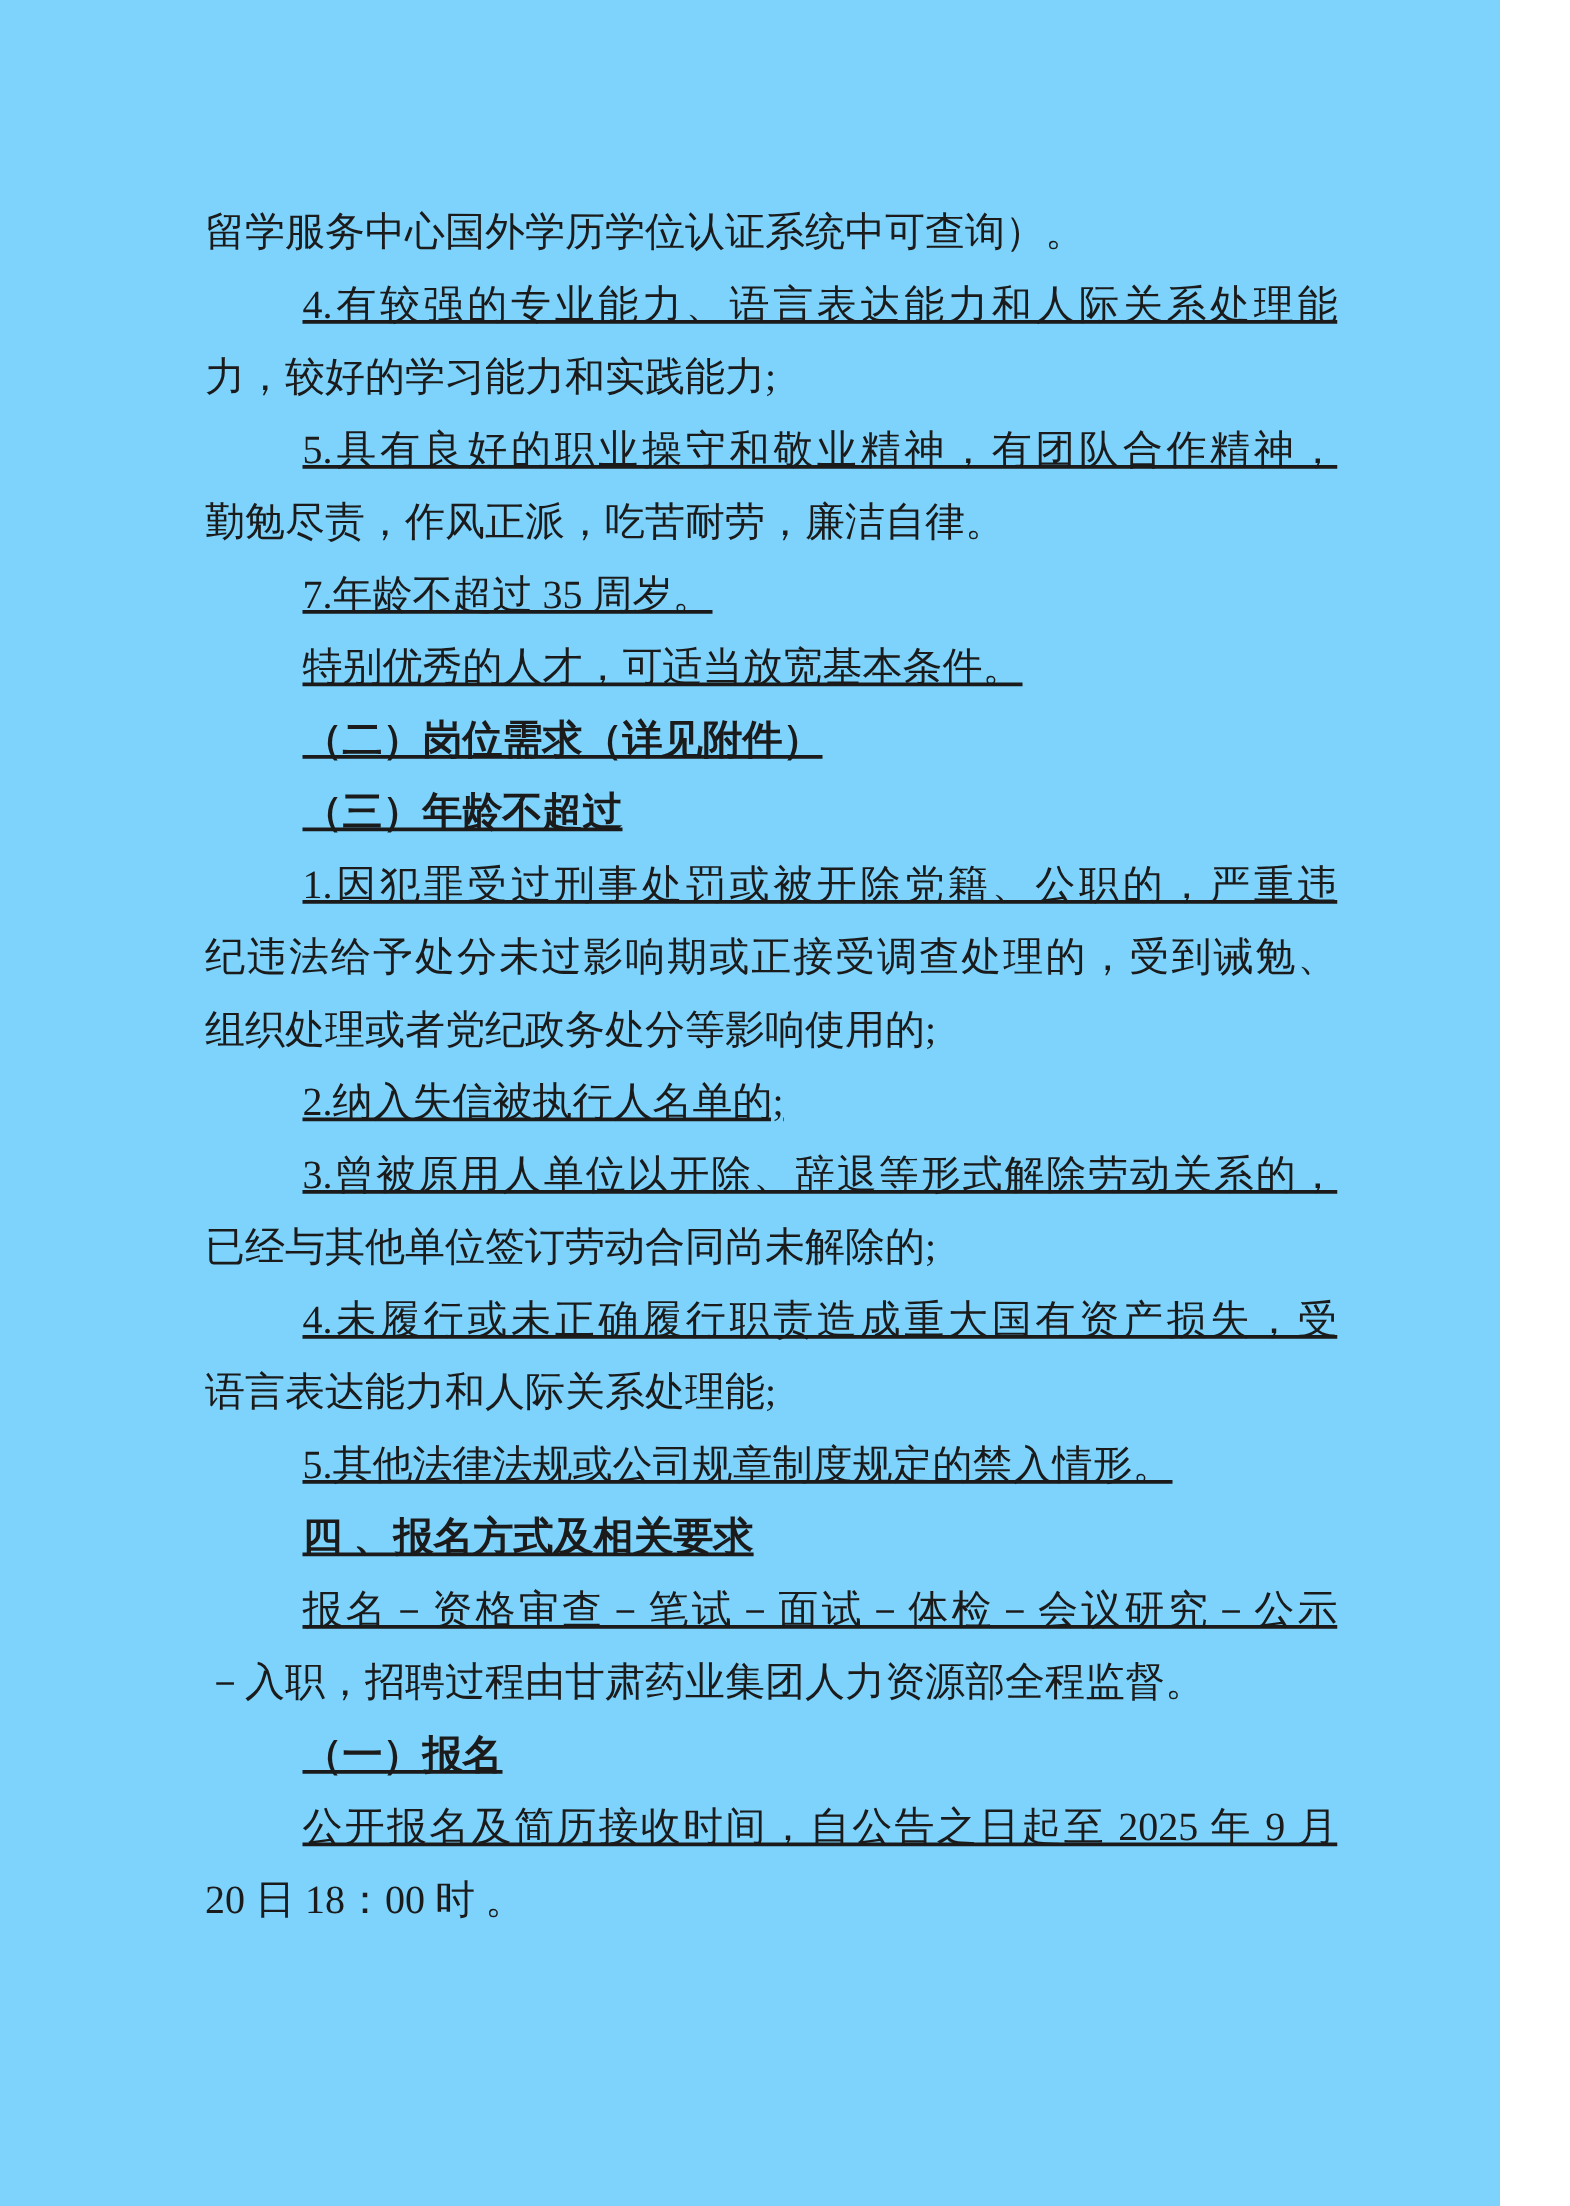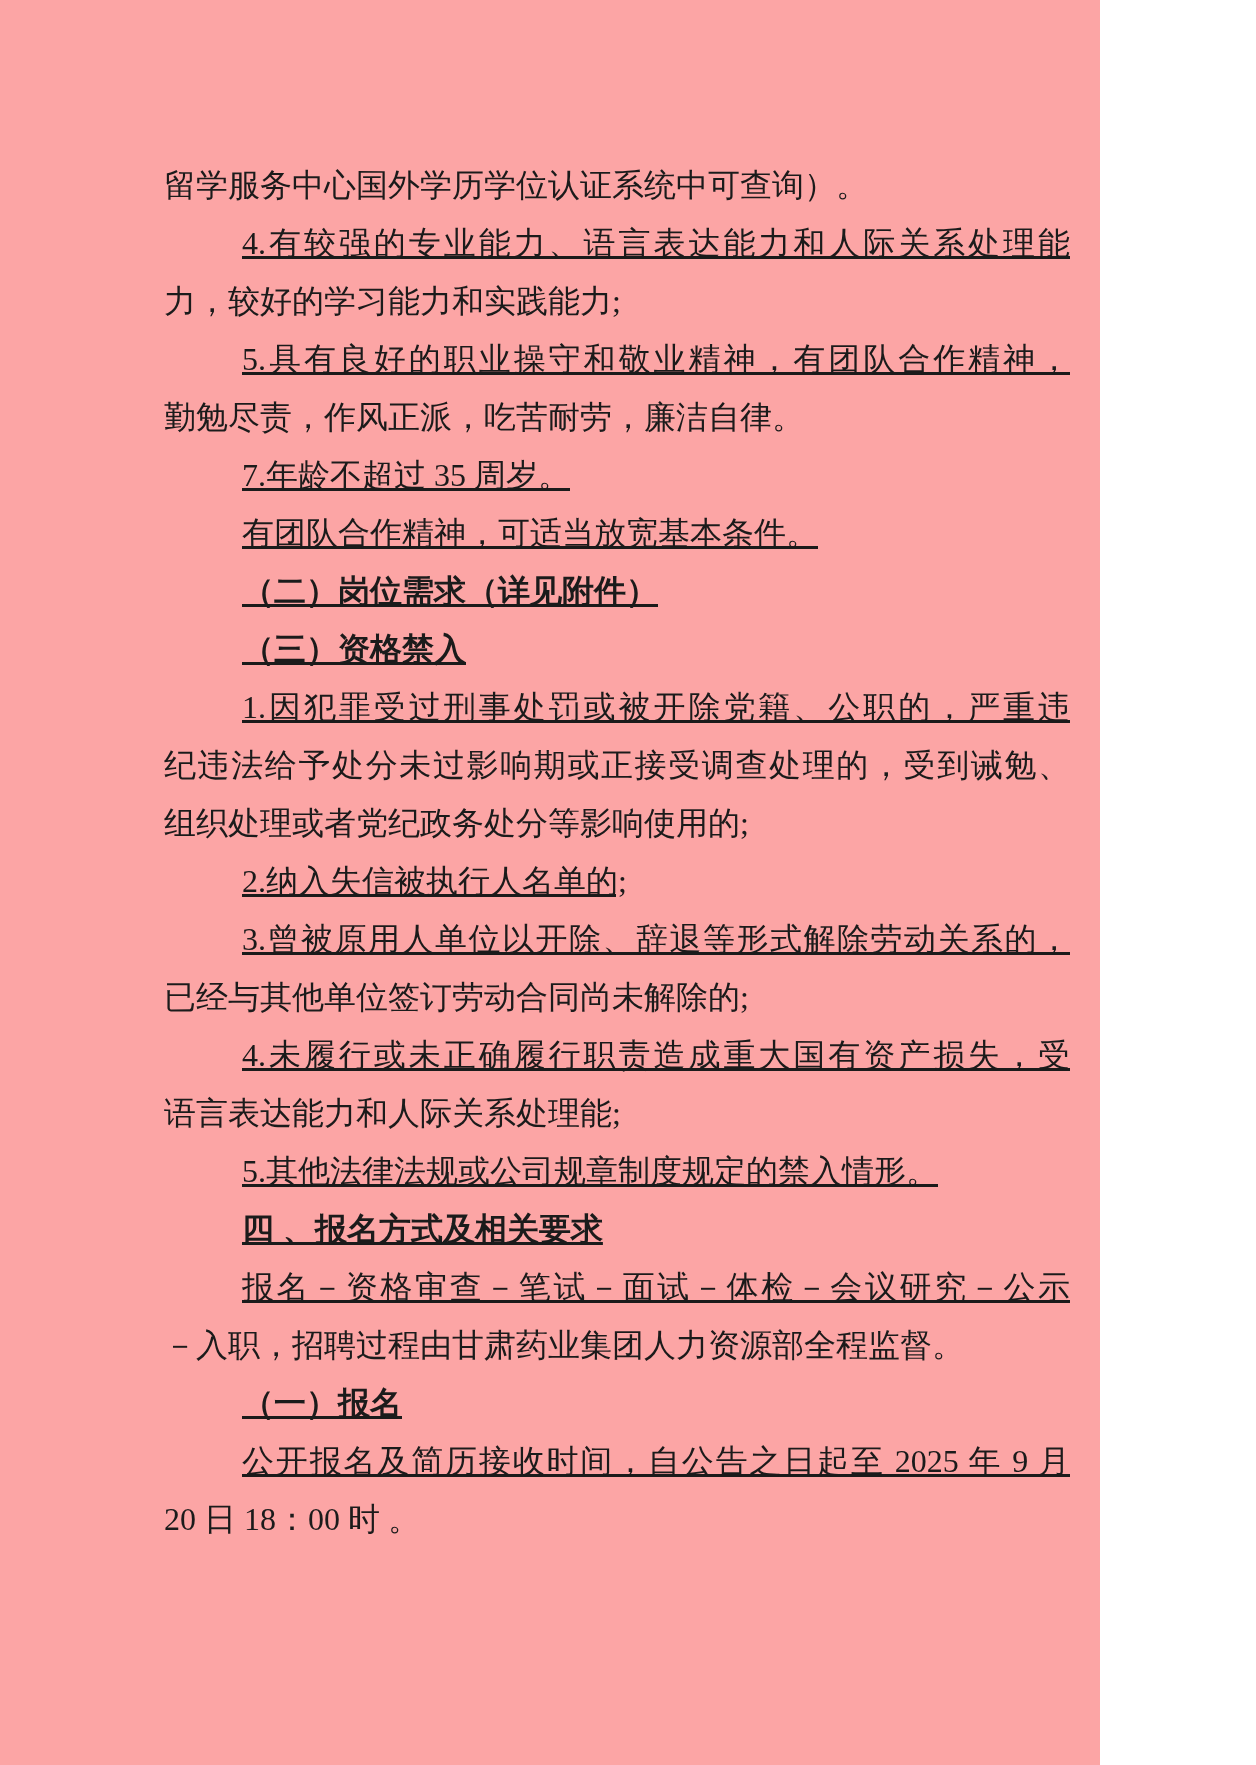"留学服务中心国外学历学位认证系统中可查询）。" .page { background: #fca5a5 -> #7dd3fc; width: 1100px -> 1200px }
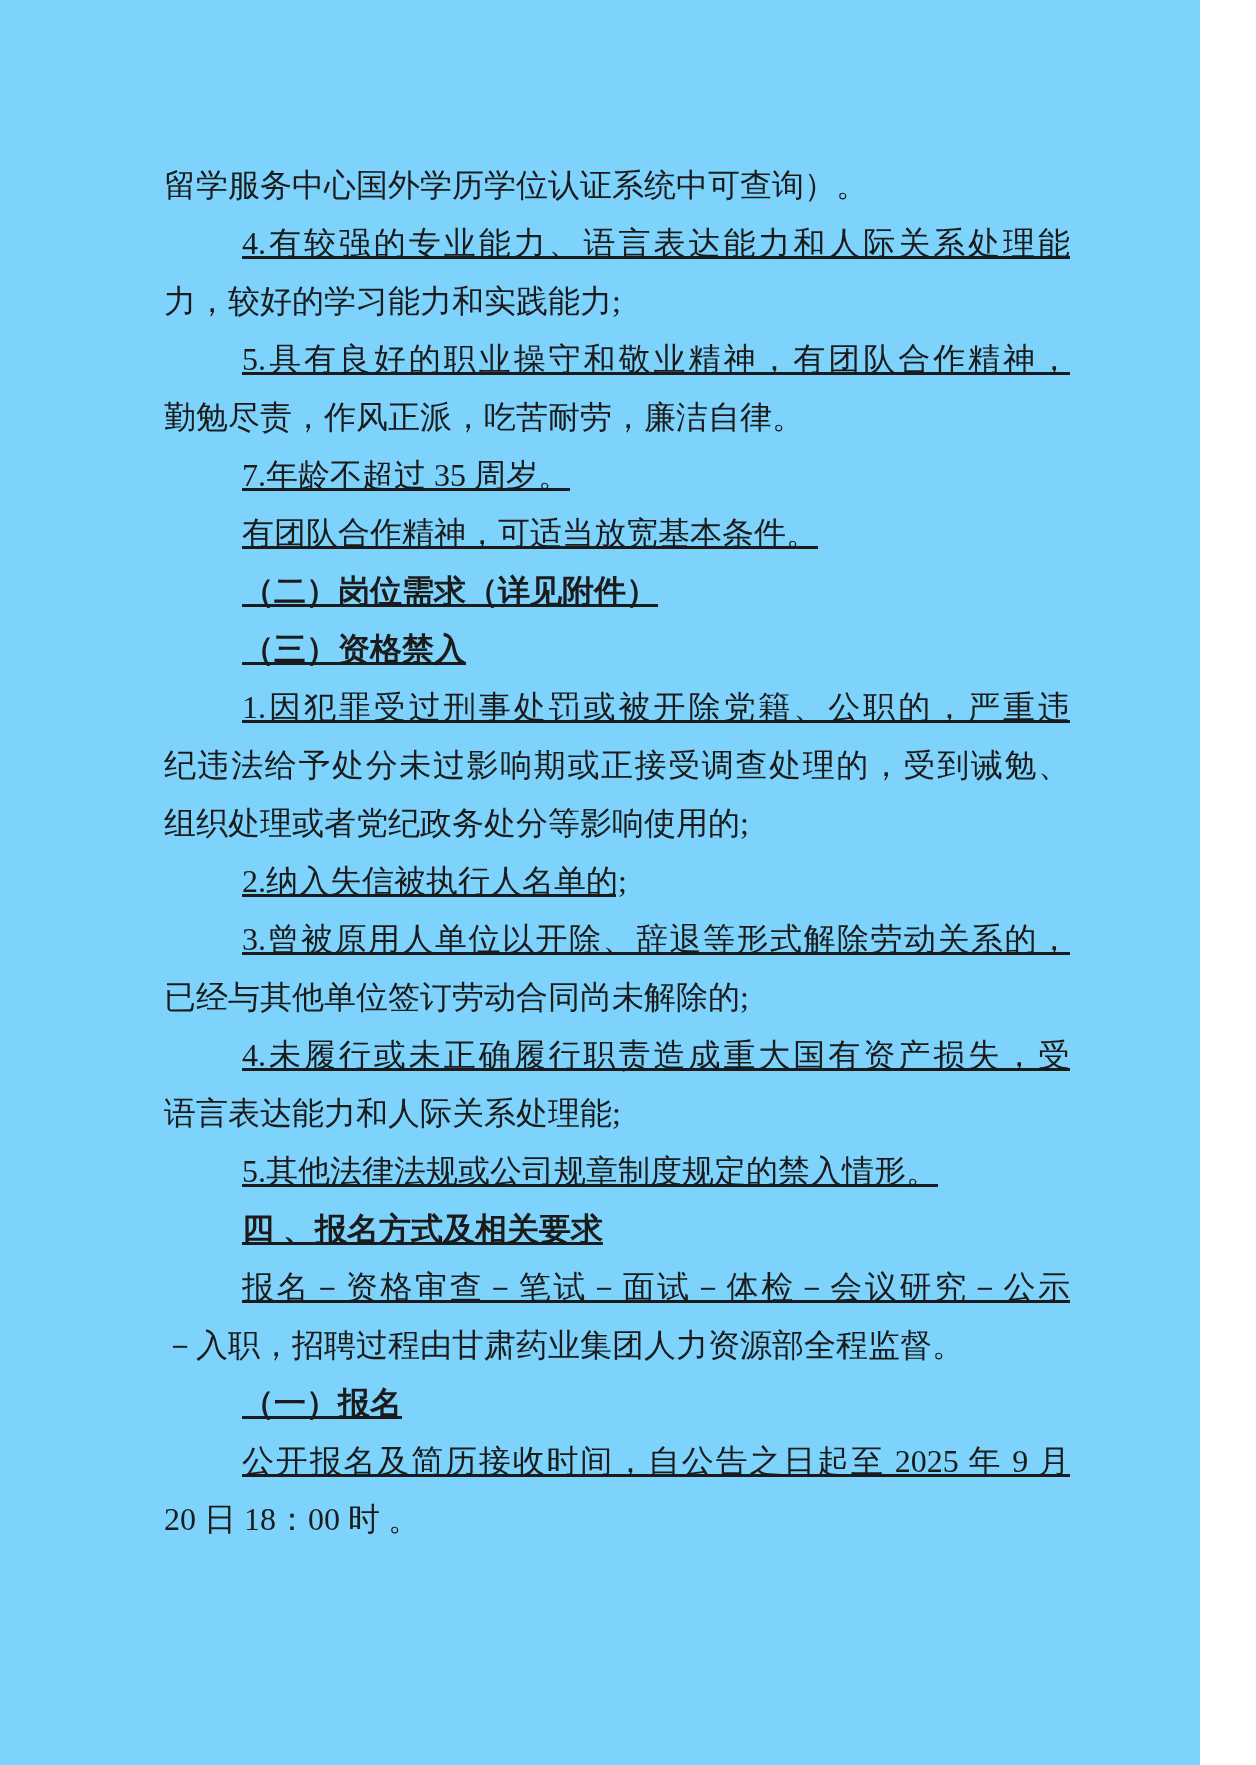"有团队合作精神，可适当放宽基本条件。" div.line { text: 有团队合作精神 -> 特别优秀的人才 }
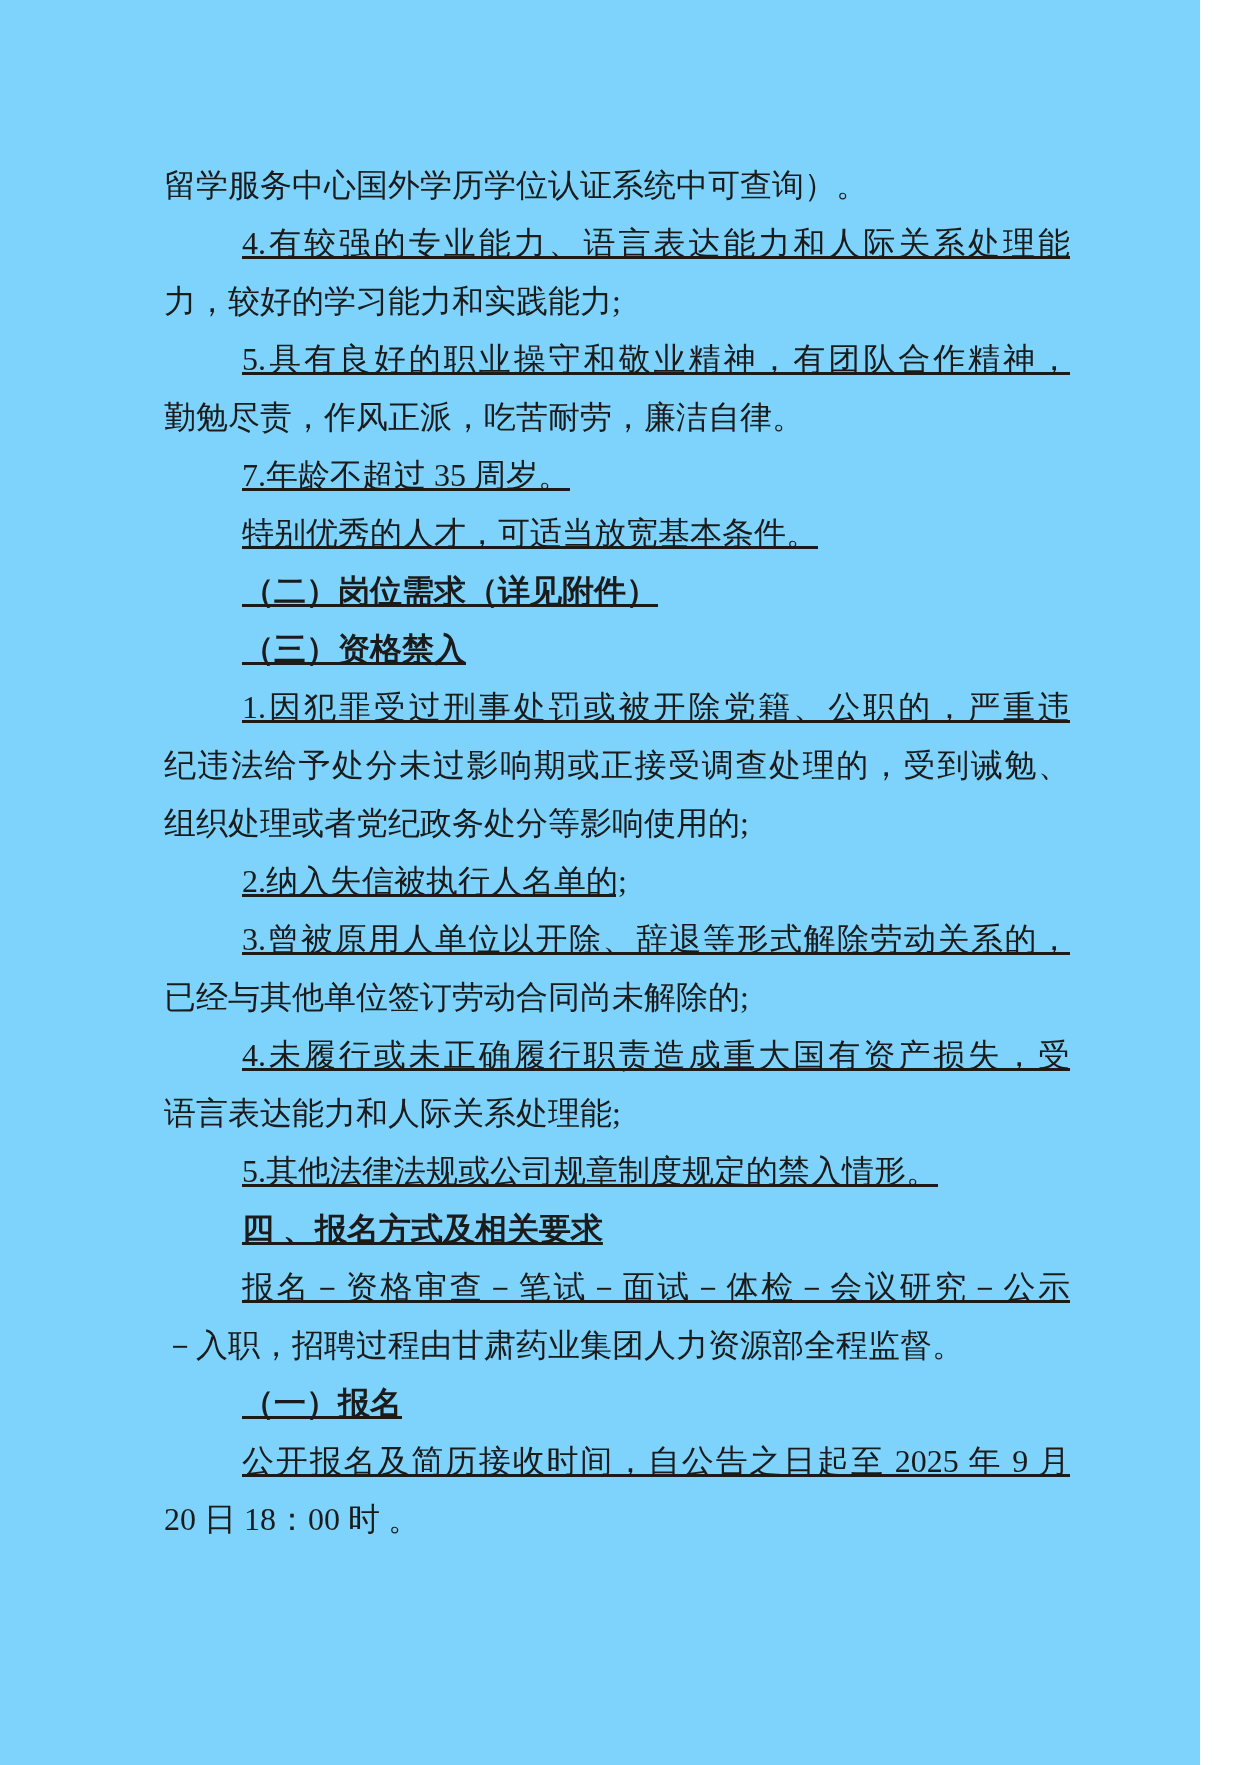"（三）资格禁入" div.line { text: 资格禁入 -> 年龄不超过 }
